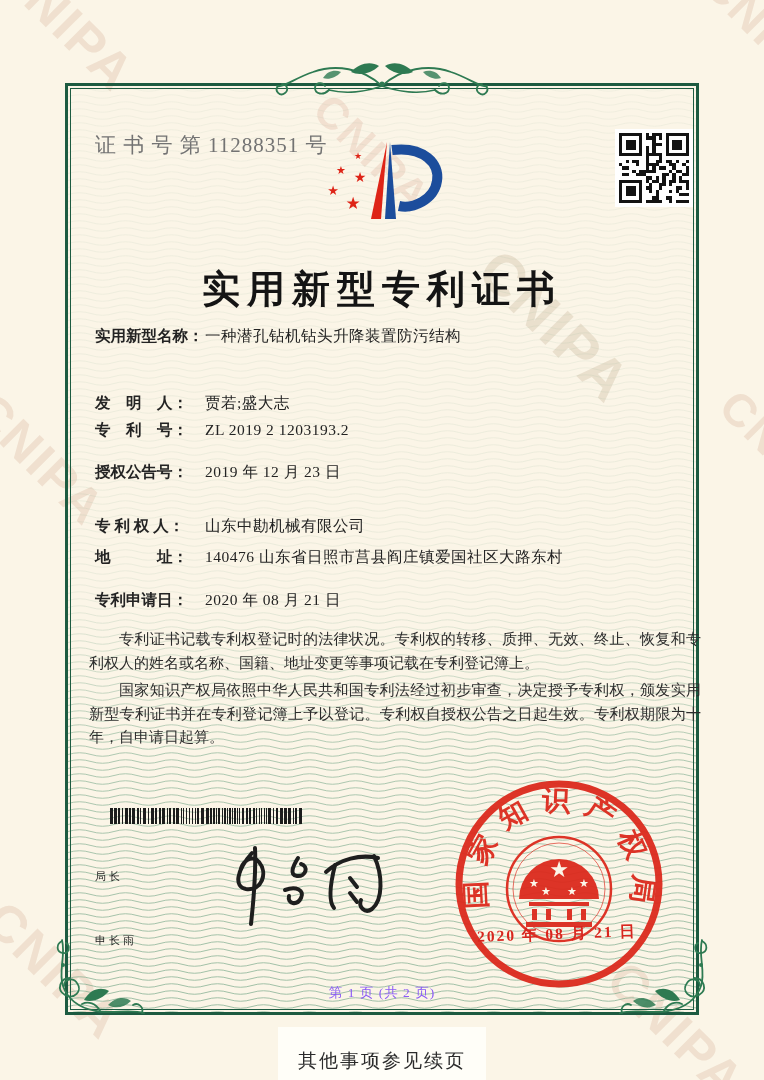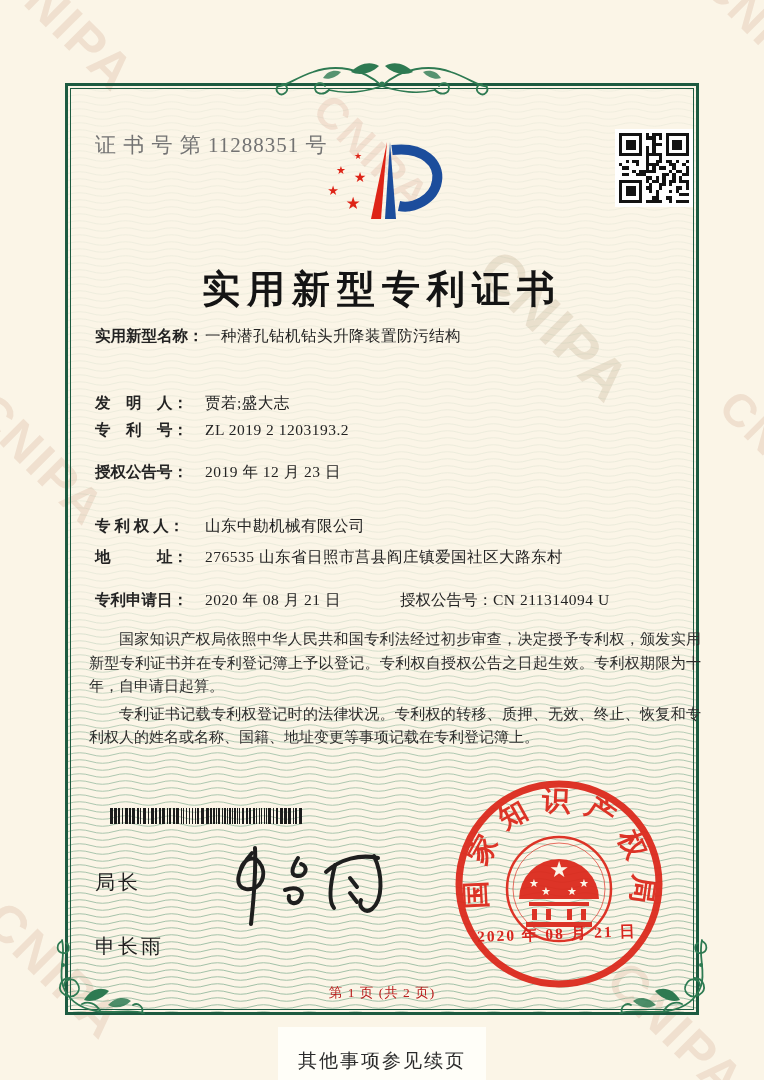"276535 山东省日照市莒县阎庄镇爱国社区大路东村" span.val { text: 276535 -> 140476 }
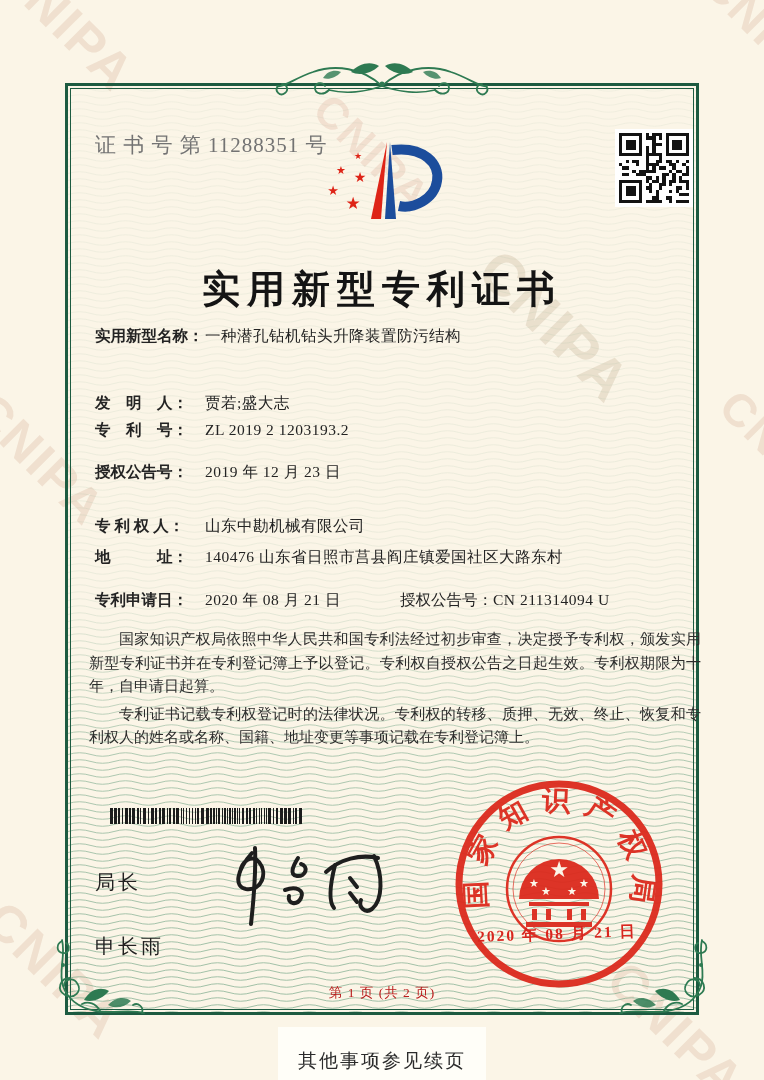"授权公告号：CN 211314094 U" span.pair2 { html: <span> <span>授权公告号：</span><span>CN 211314094 U</span> </span> -> none }
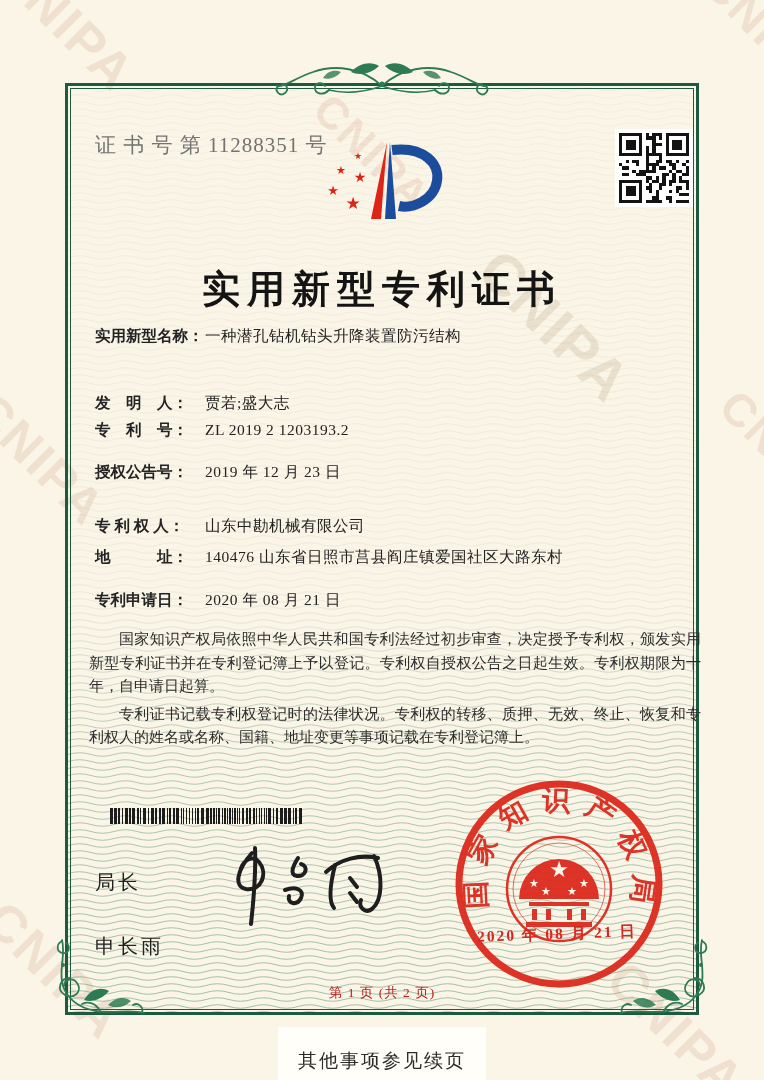"国家知识产权局依照中华人民共和国专利法经过初步审查，决定授予专利权，颁发实用新型" p { order: before "专利证书记载专利权登记时的法律状况。专利权的转移、质押、无效、终止、恢复和专利权" -> after "专利证书记载专利权登记时的法律状况。专利权的转移、质押、无效、终止、恢复和专利权" }
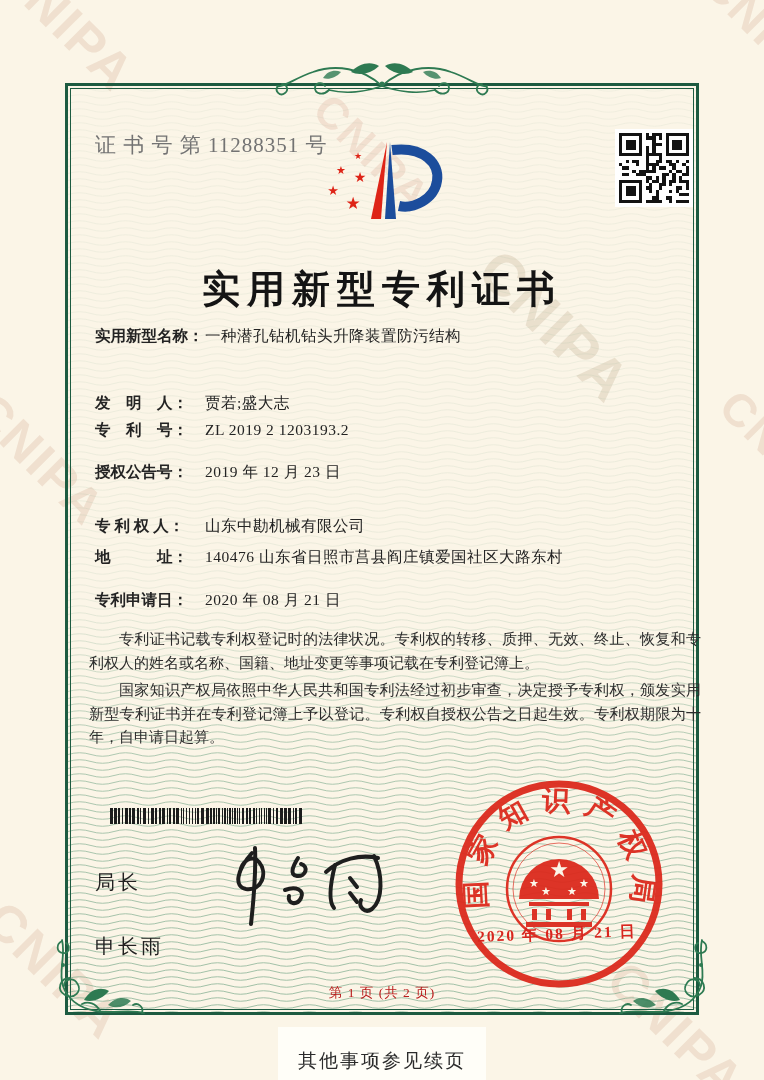"局长" .officer { font-size: 20px -> 11px }
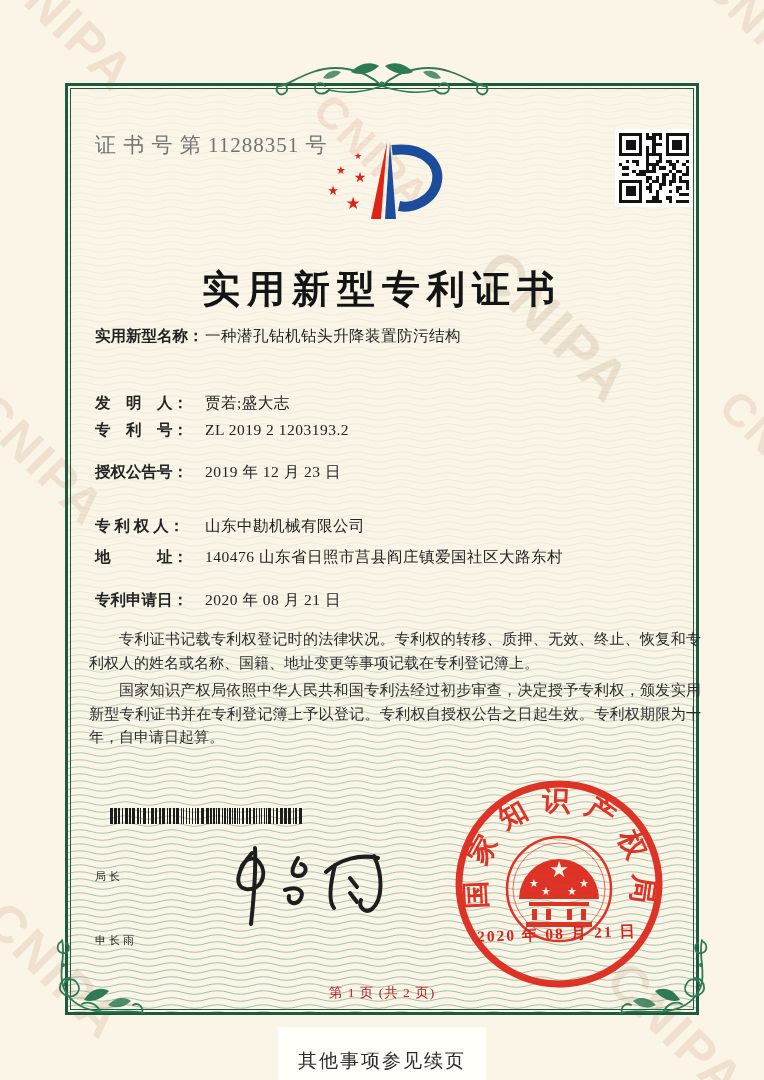"第 1 页 (共 2" .pageno { color: #b91c1c -> #8b5cf6 }
